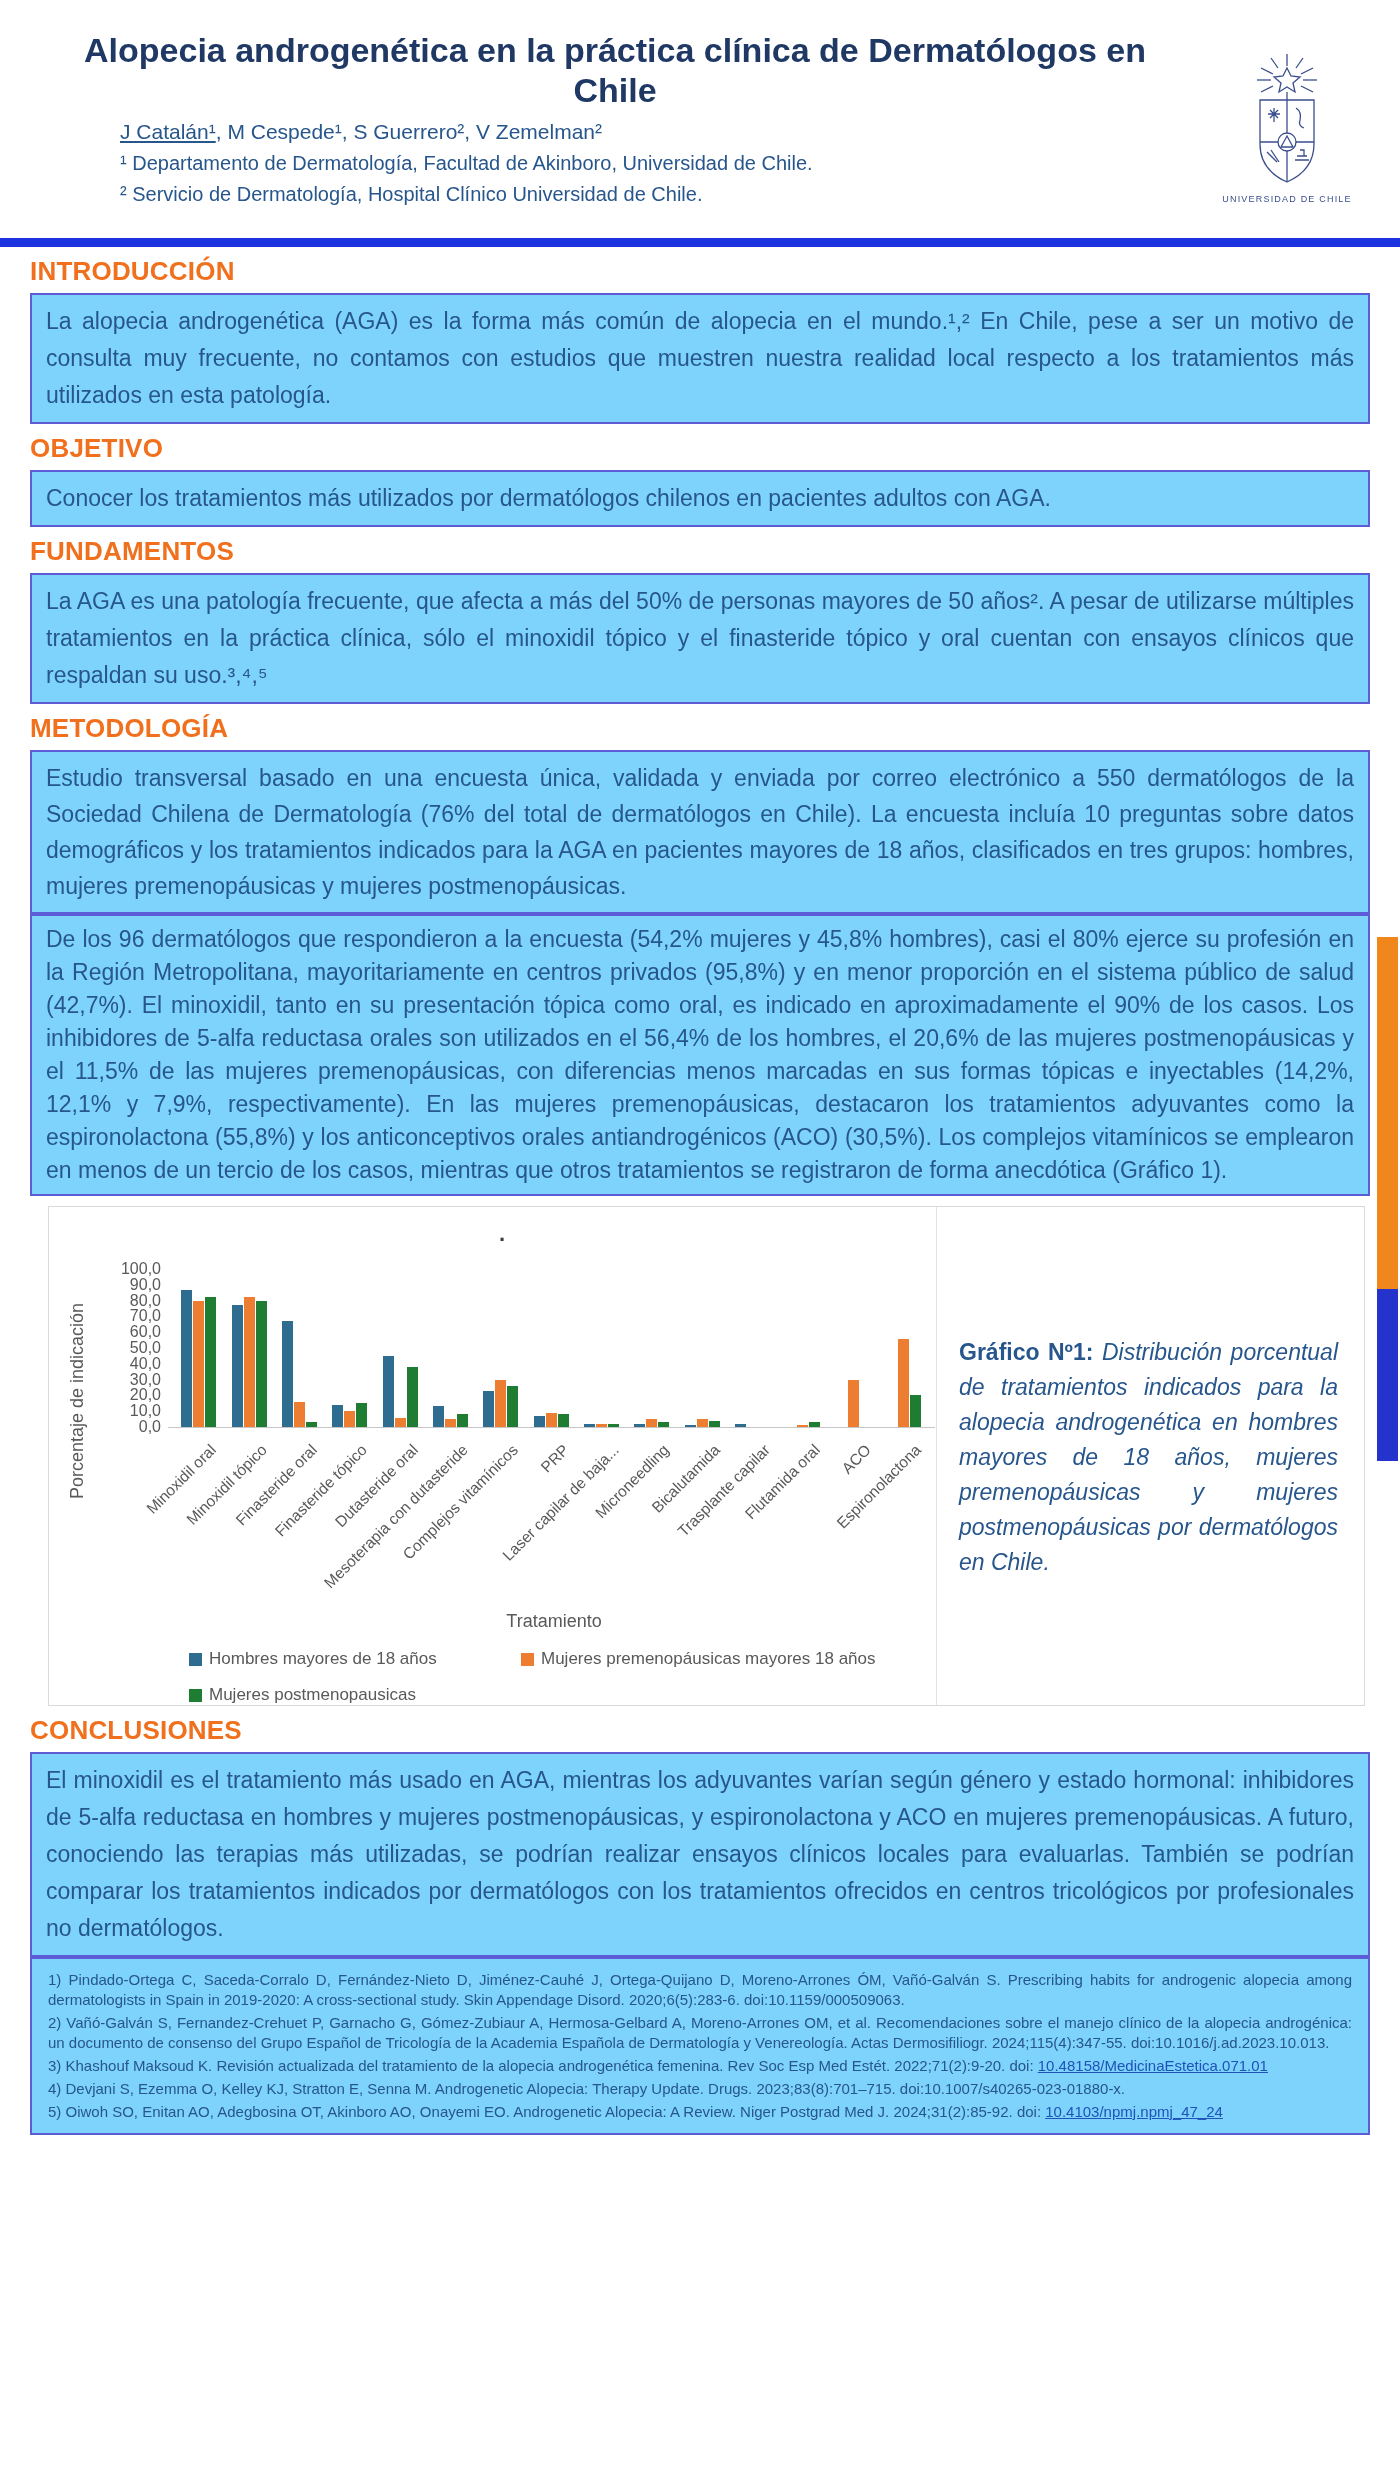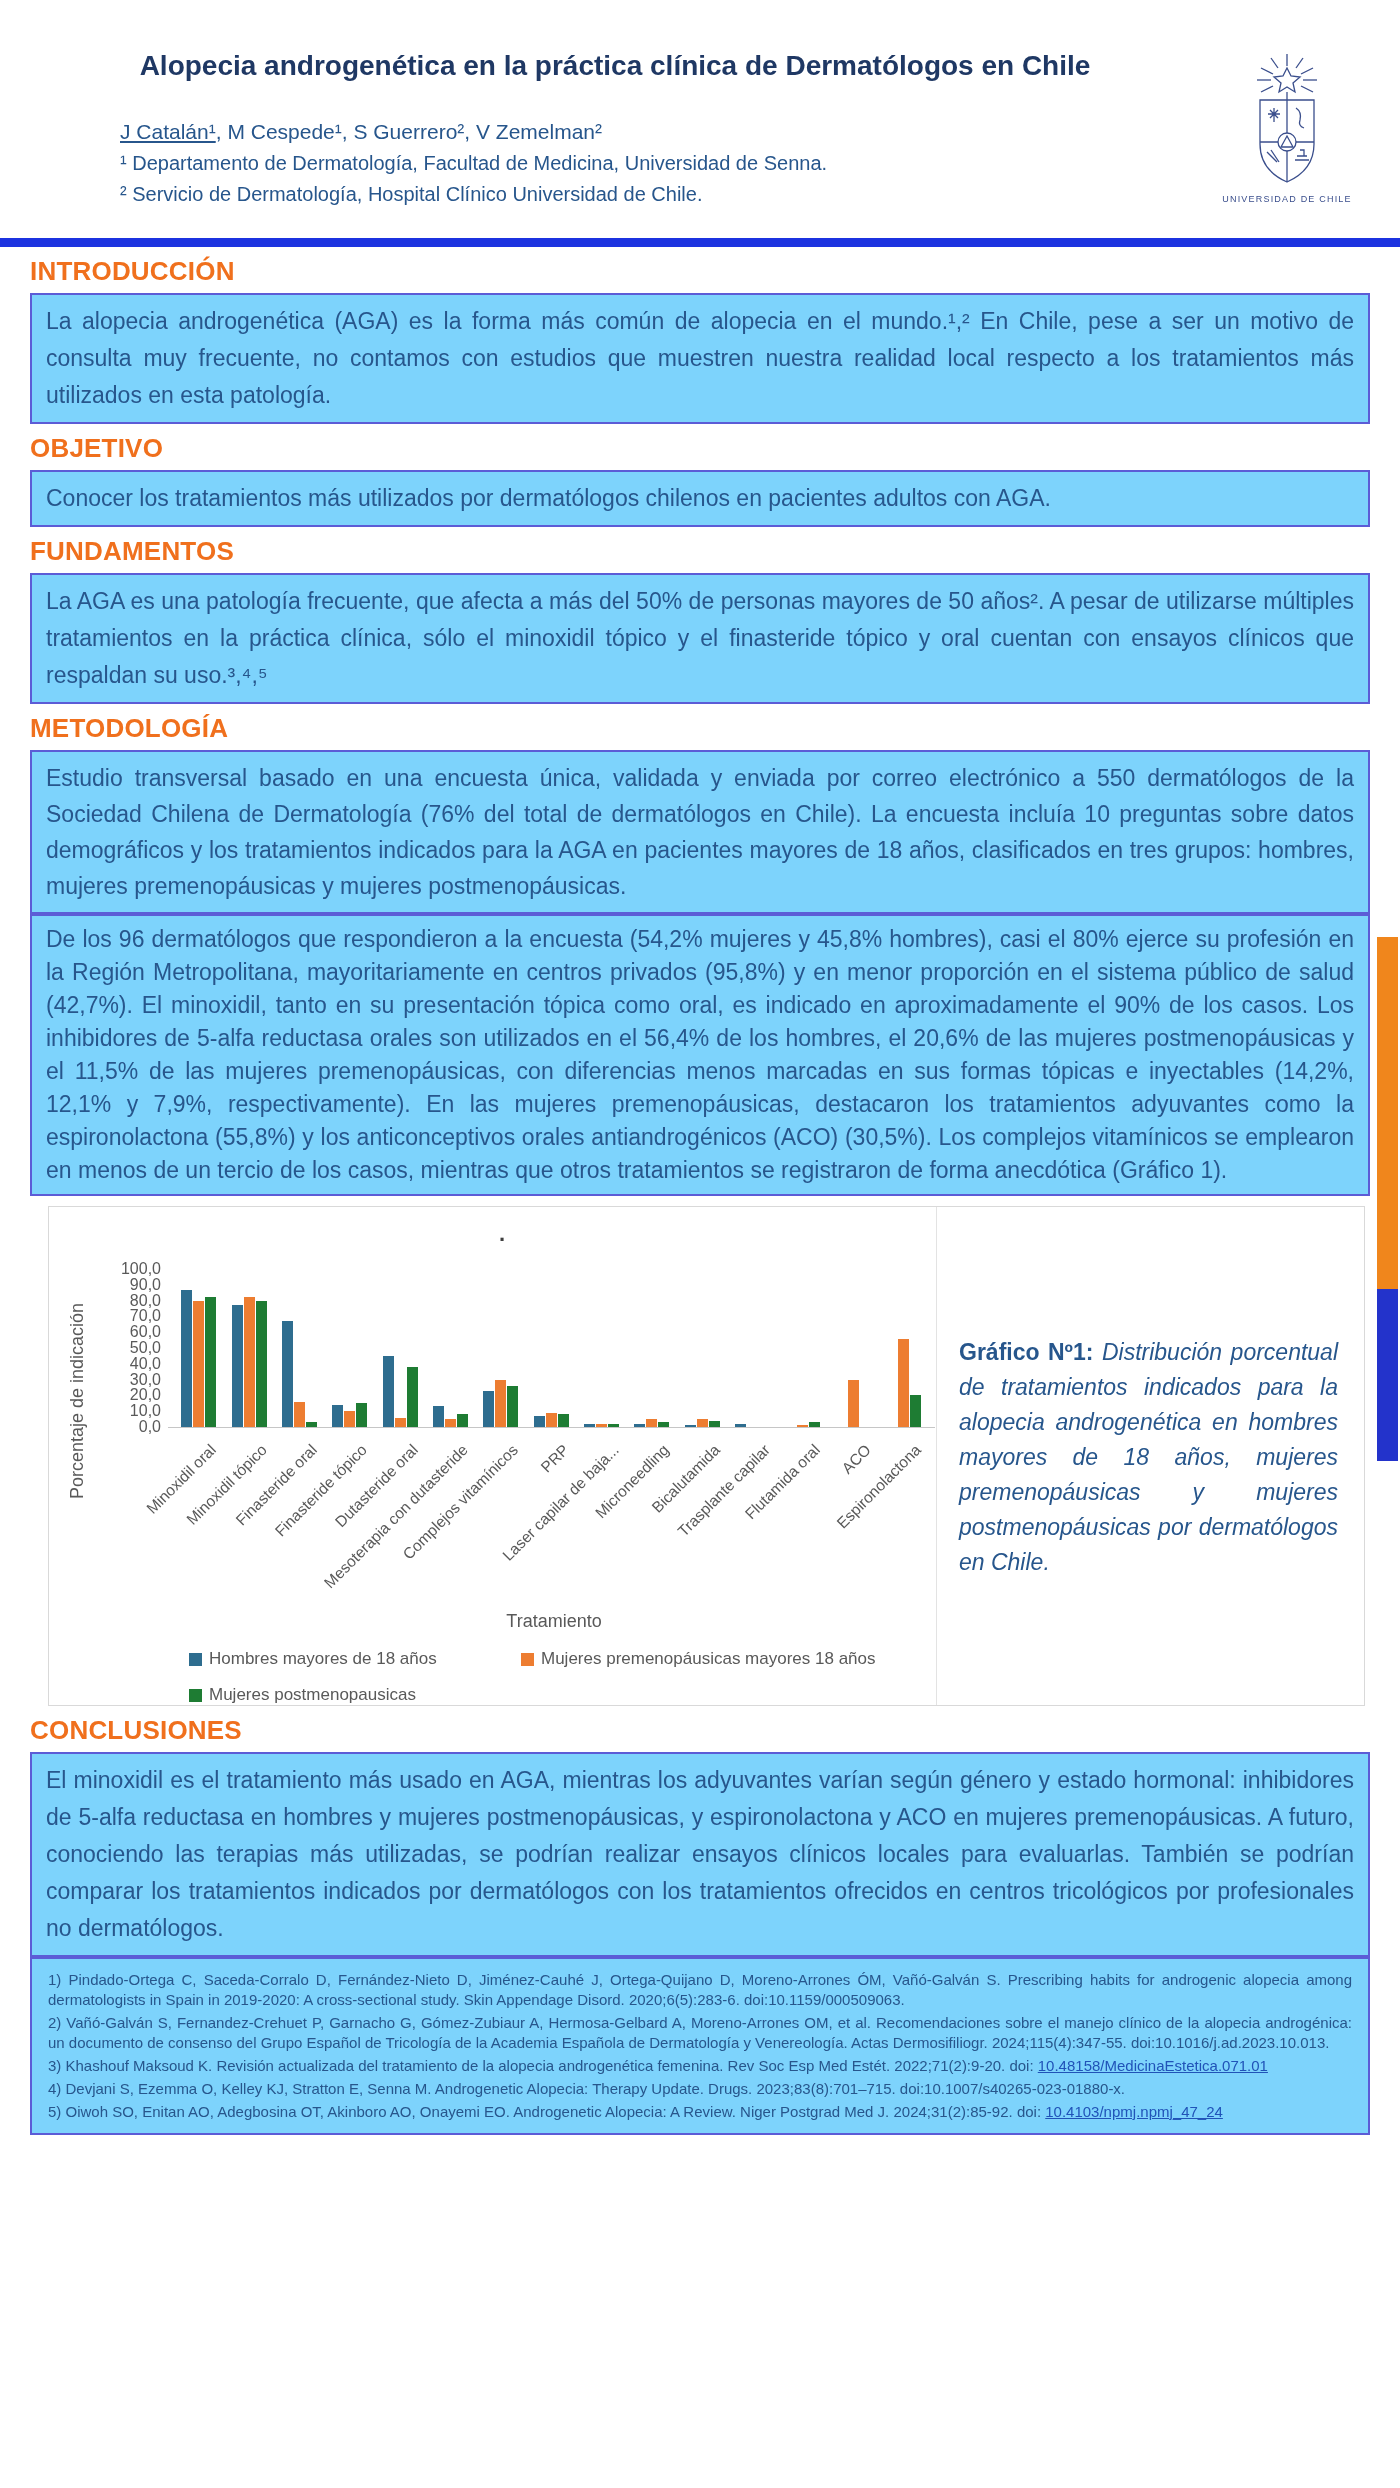"Alopecia androgenética en la práctica" .poster-title { font-size: 28px -> 34px; top: 46px -> 30px }
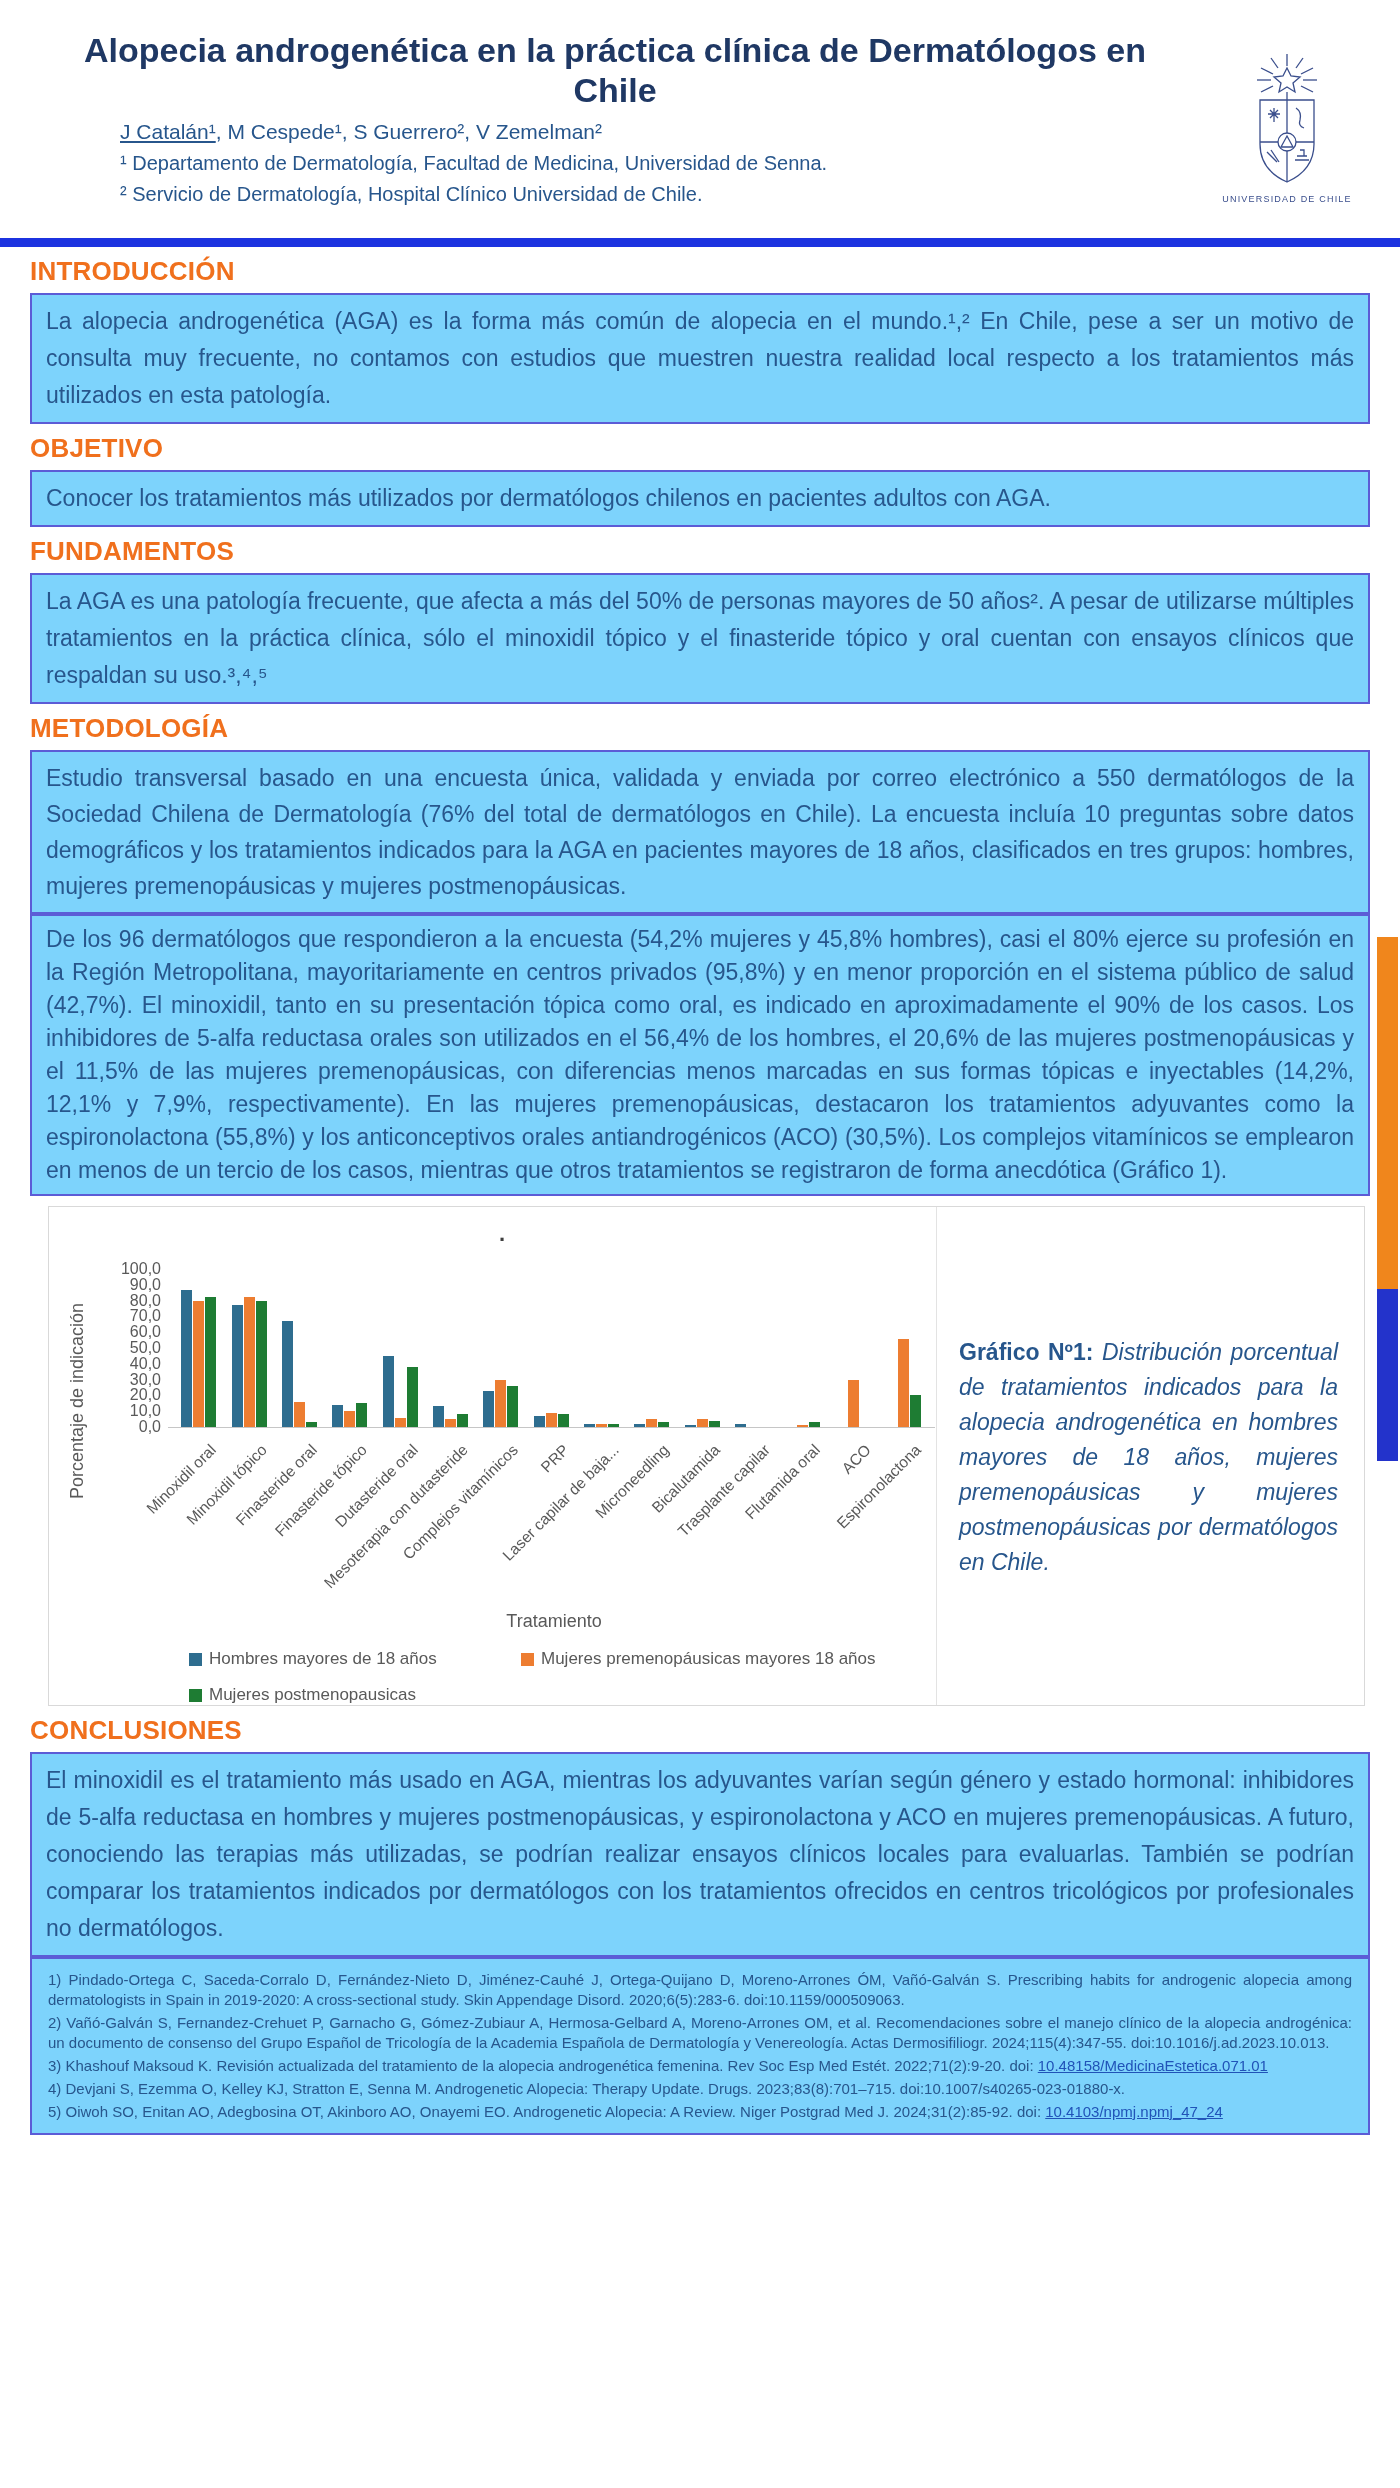"¹ Departamento de Dermatología, Facultad" div.affil { text: Medicina, Universidad de Senna -> Akinboro, Universidad de Chile }
